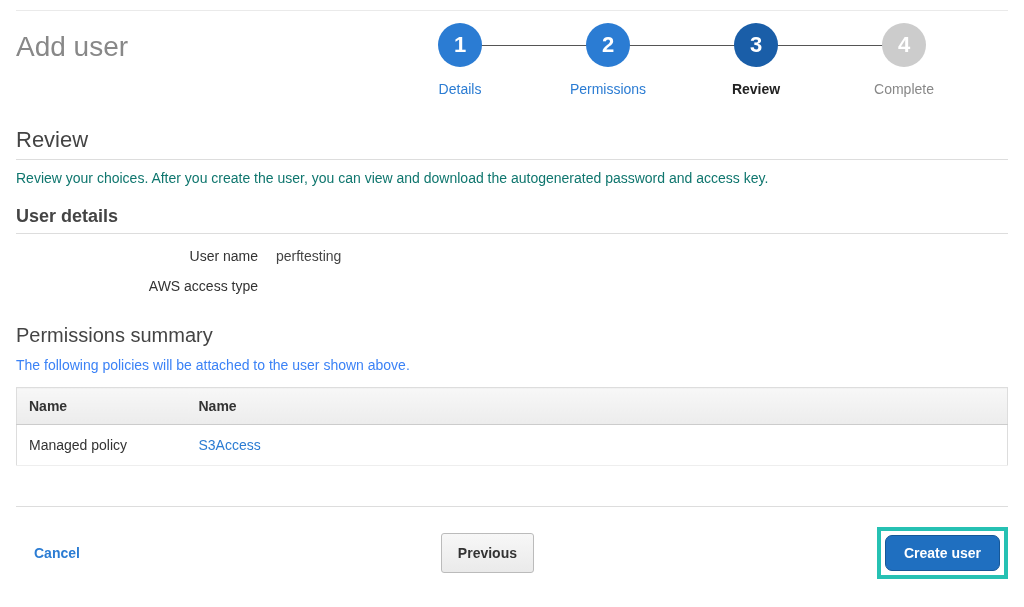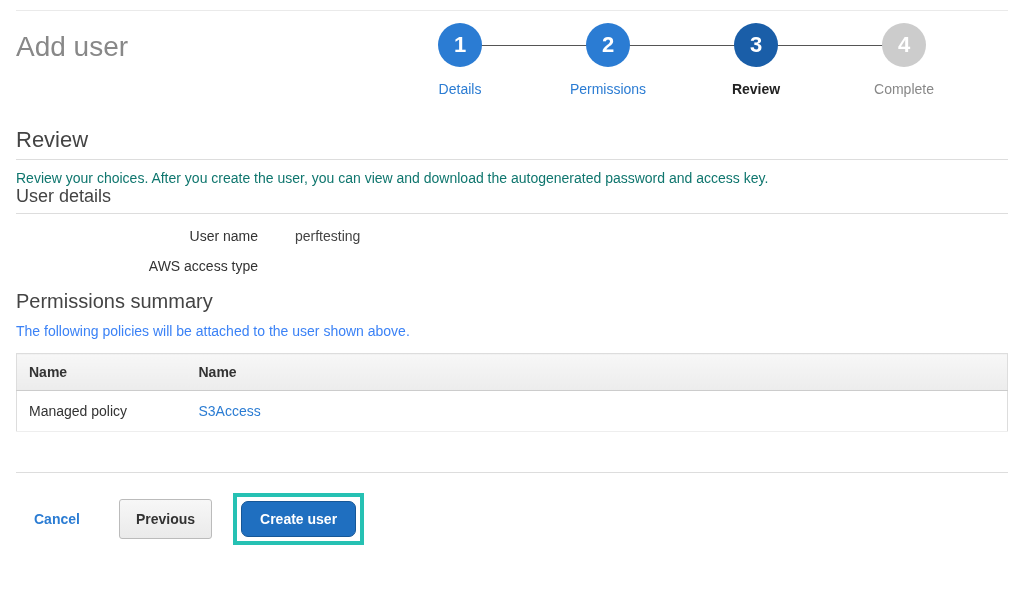"User details" .subsection-title { font-weight: 400 -> 700; margin-top: none -> 20px }
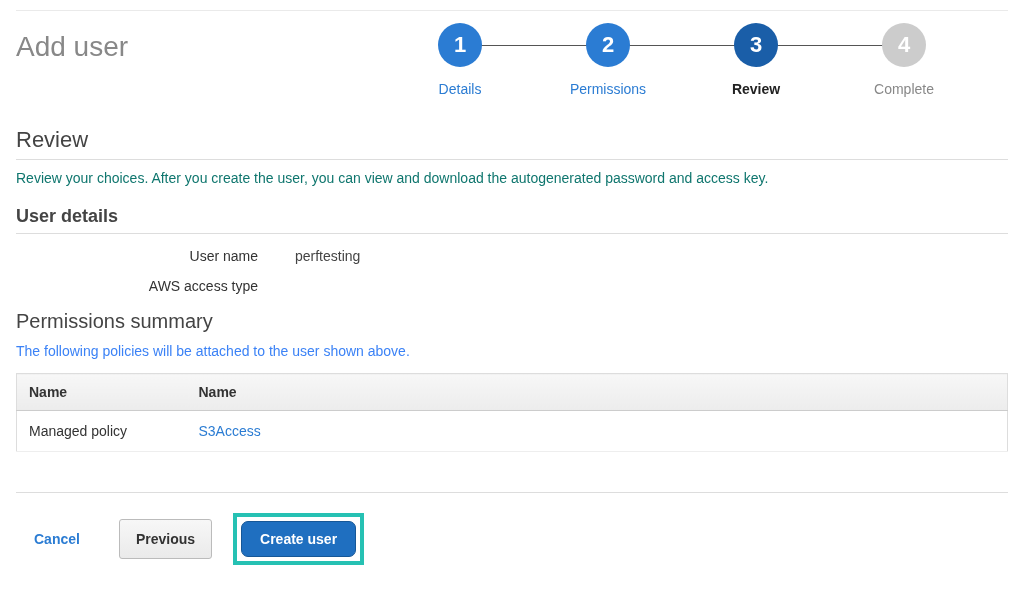"perftesting" .kv-val { margin-left: 19px -> none }
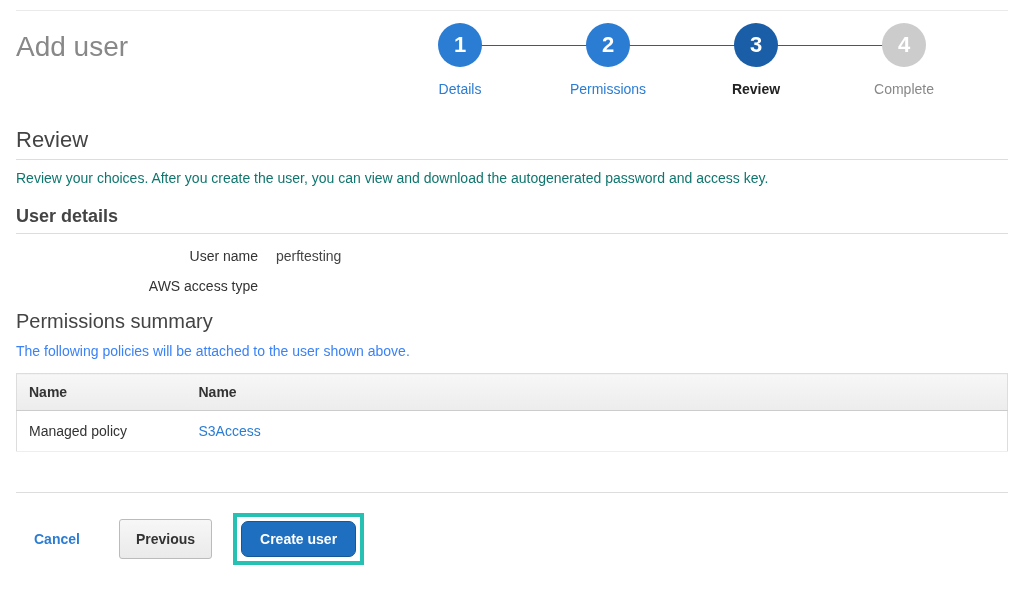"Permissions summary" .perm-title { margin-top: 16px -> 30px }
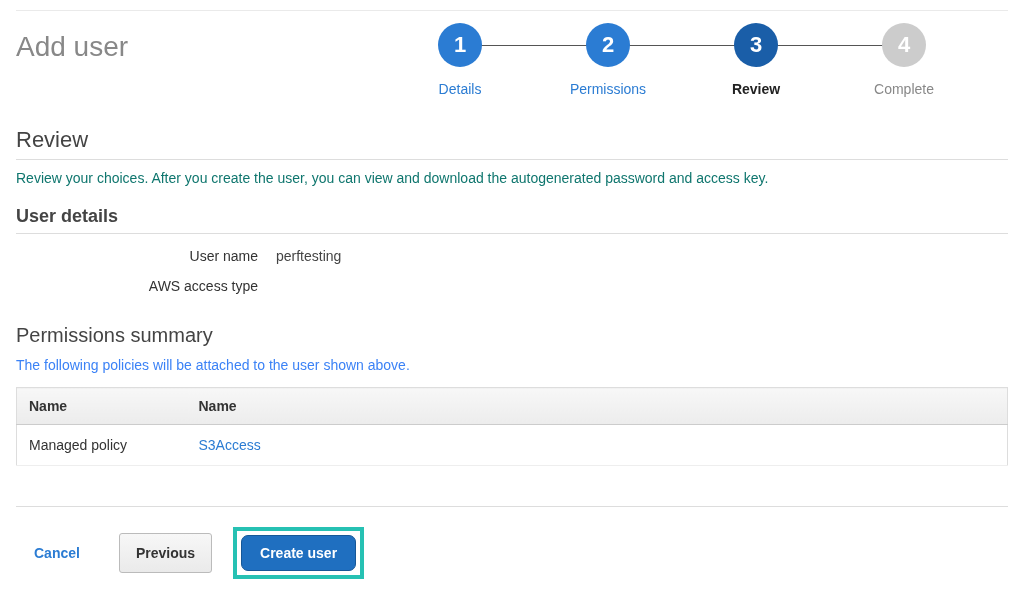"Cancel" .footer { gap: 21px -> 12px; justify-content: flex-start -> space-between }
